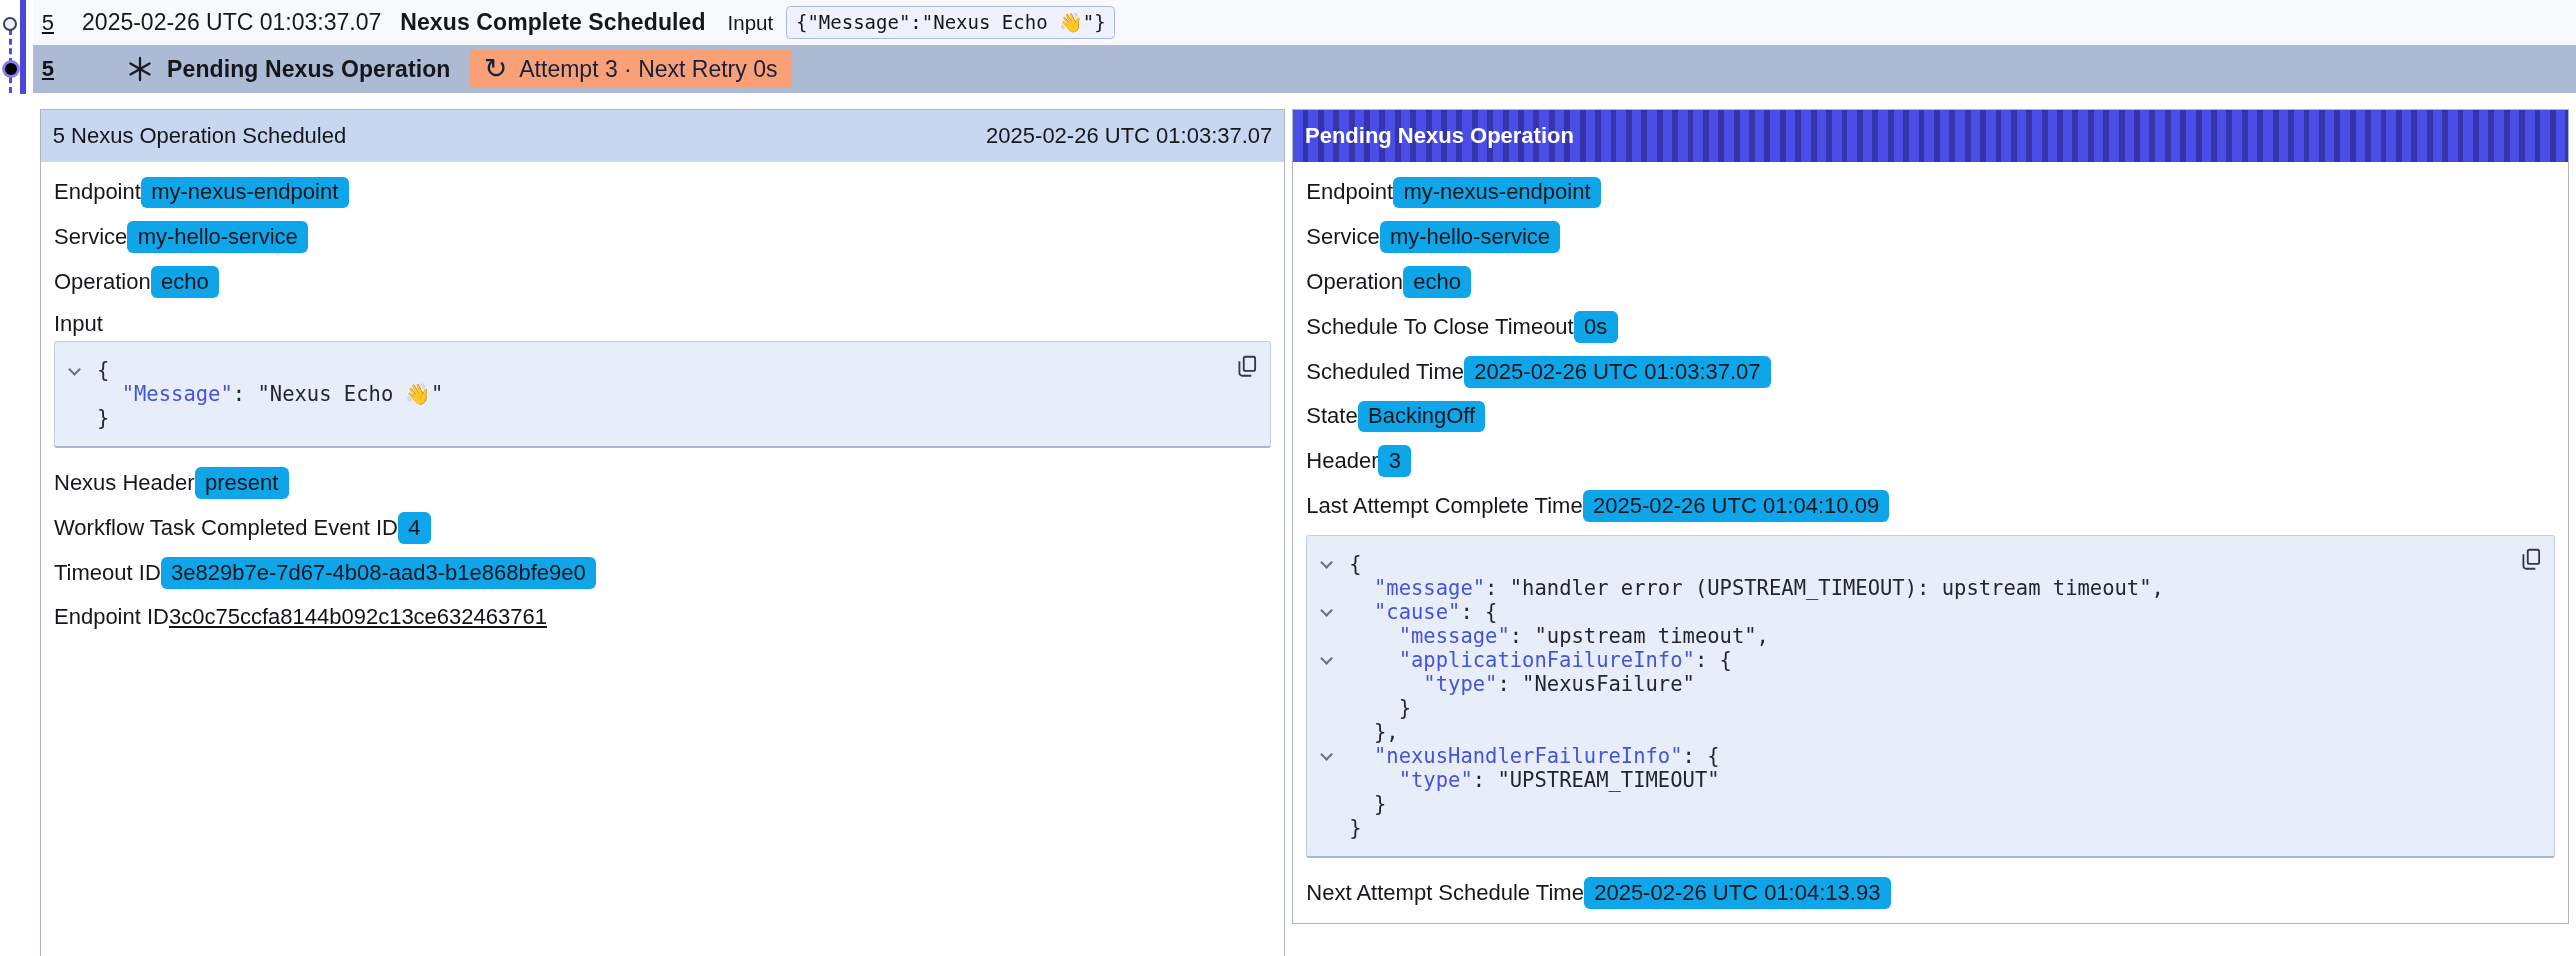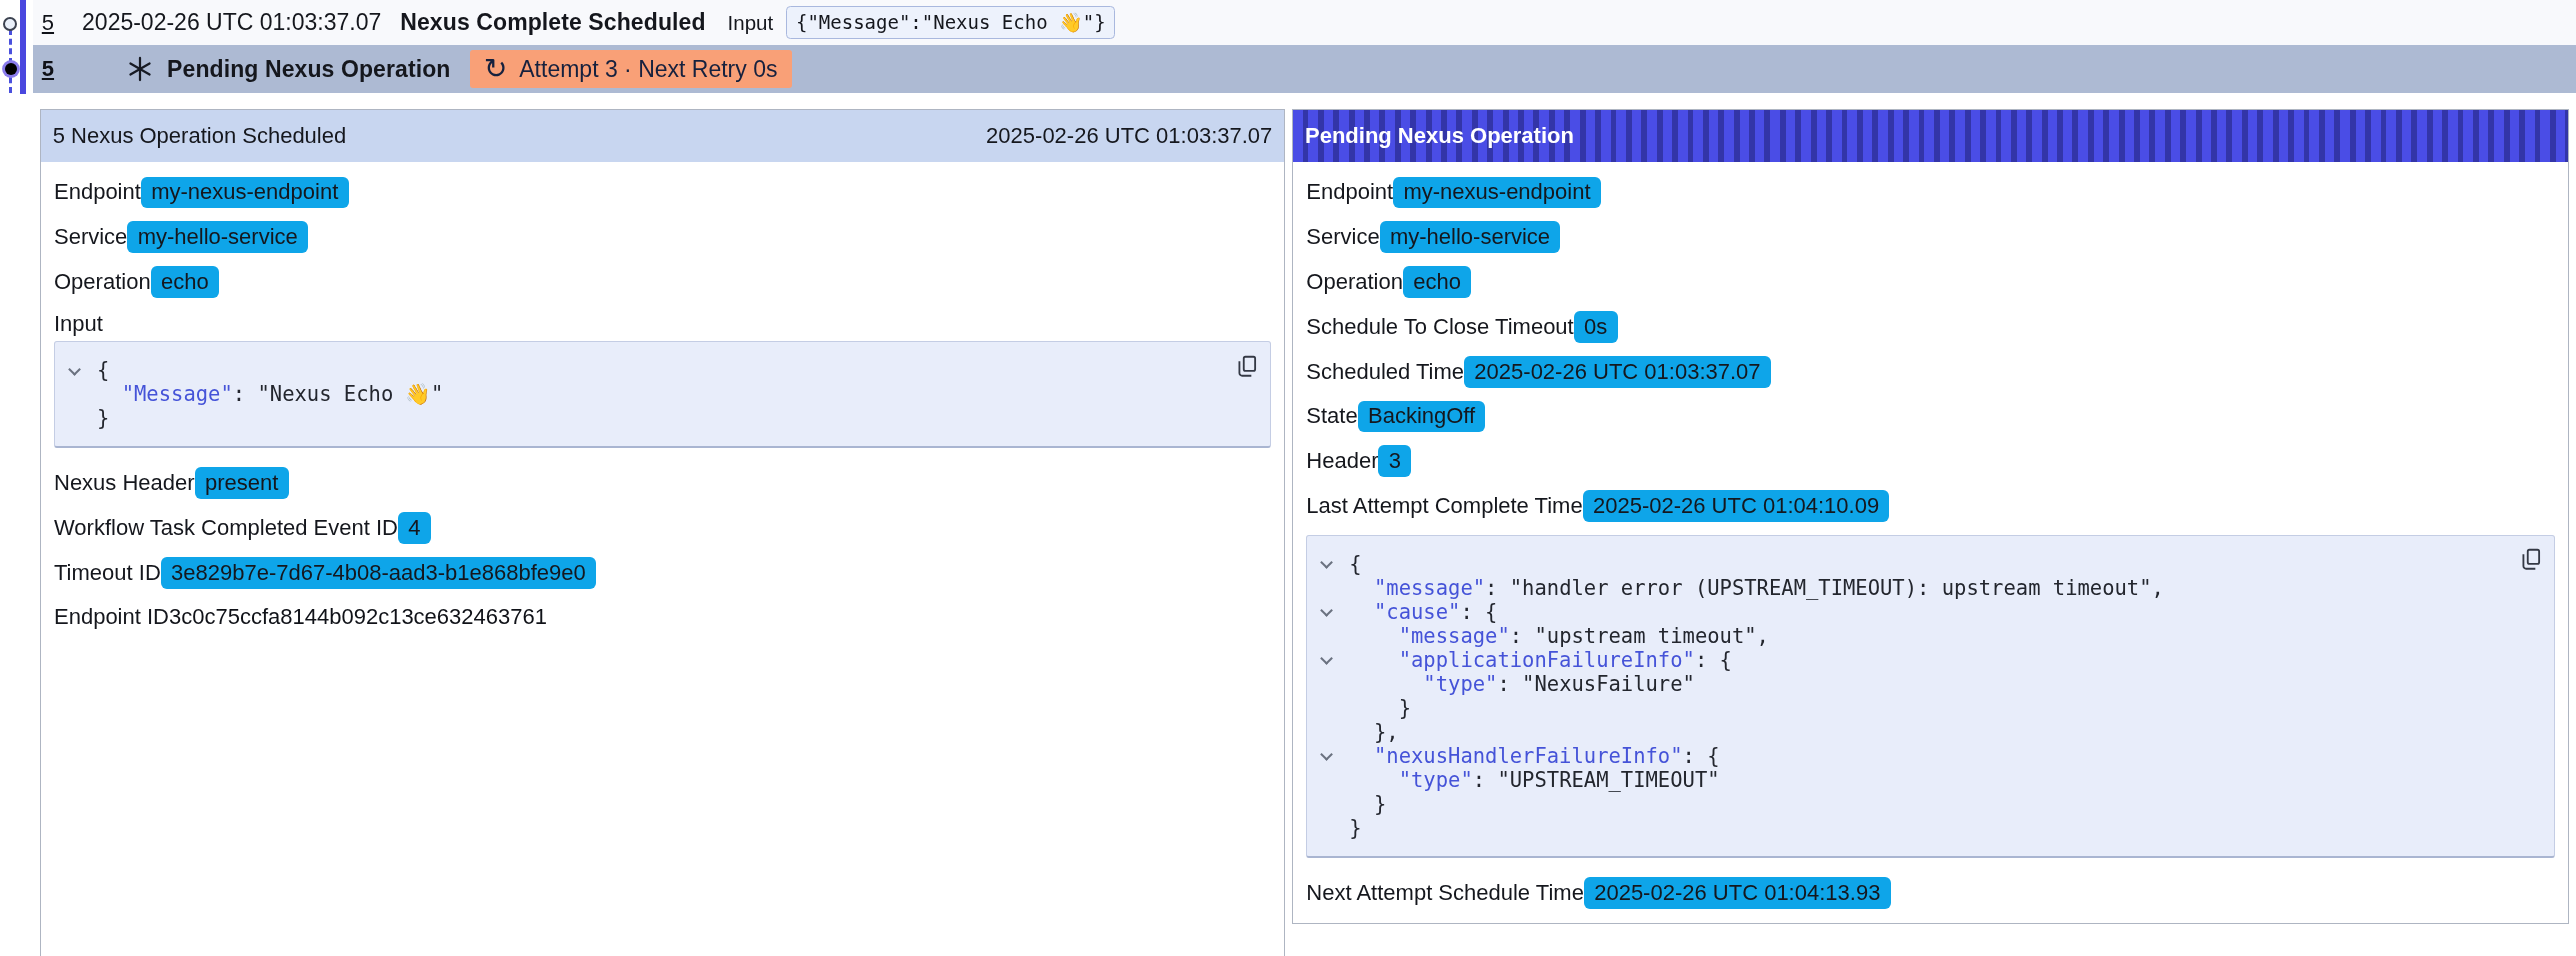"3c0c75ccfa8144b092c13ce632463761" .link-val { text-decoration: none -> underline }
